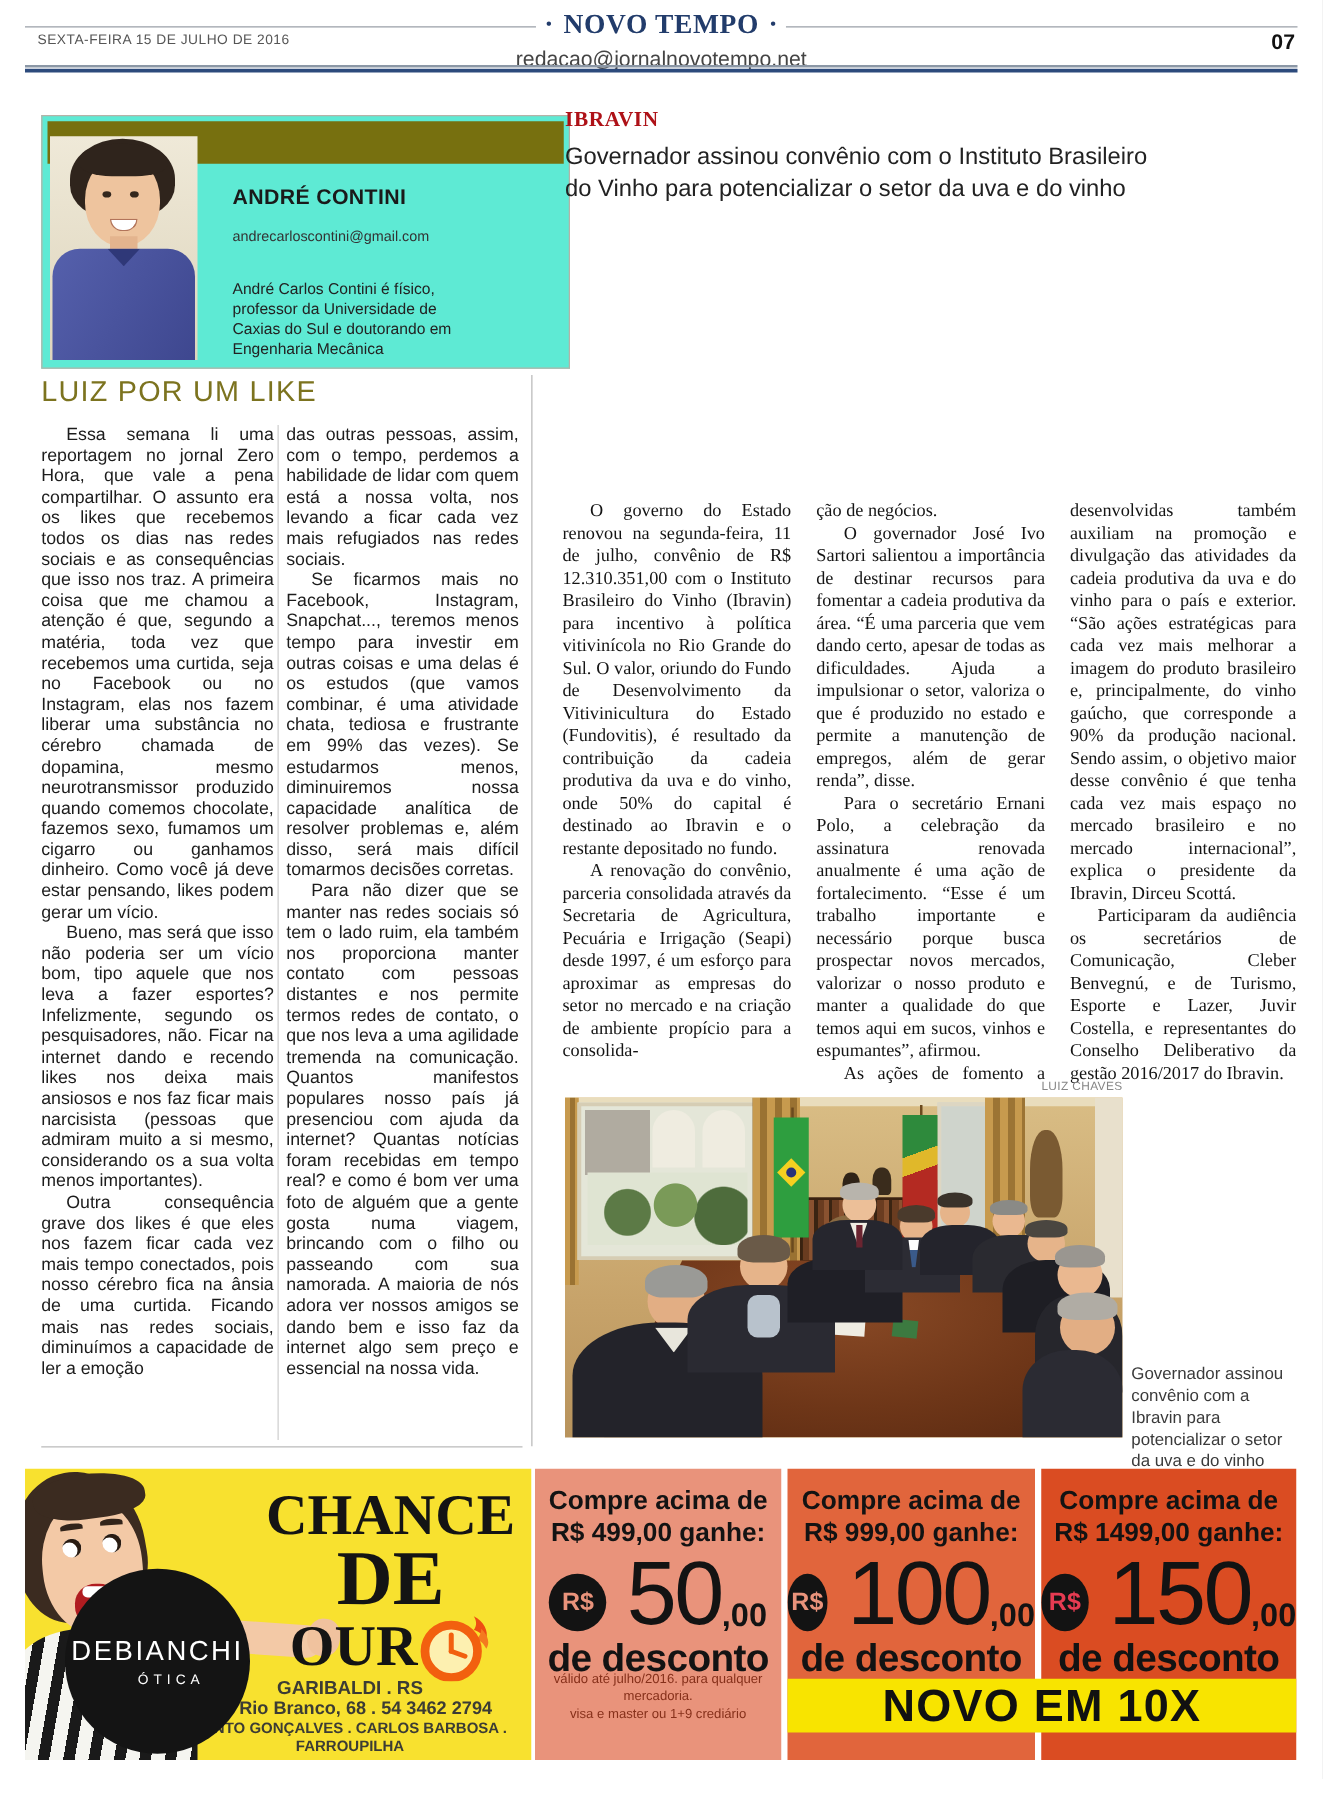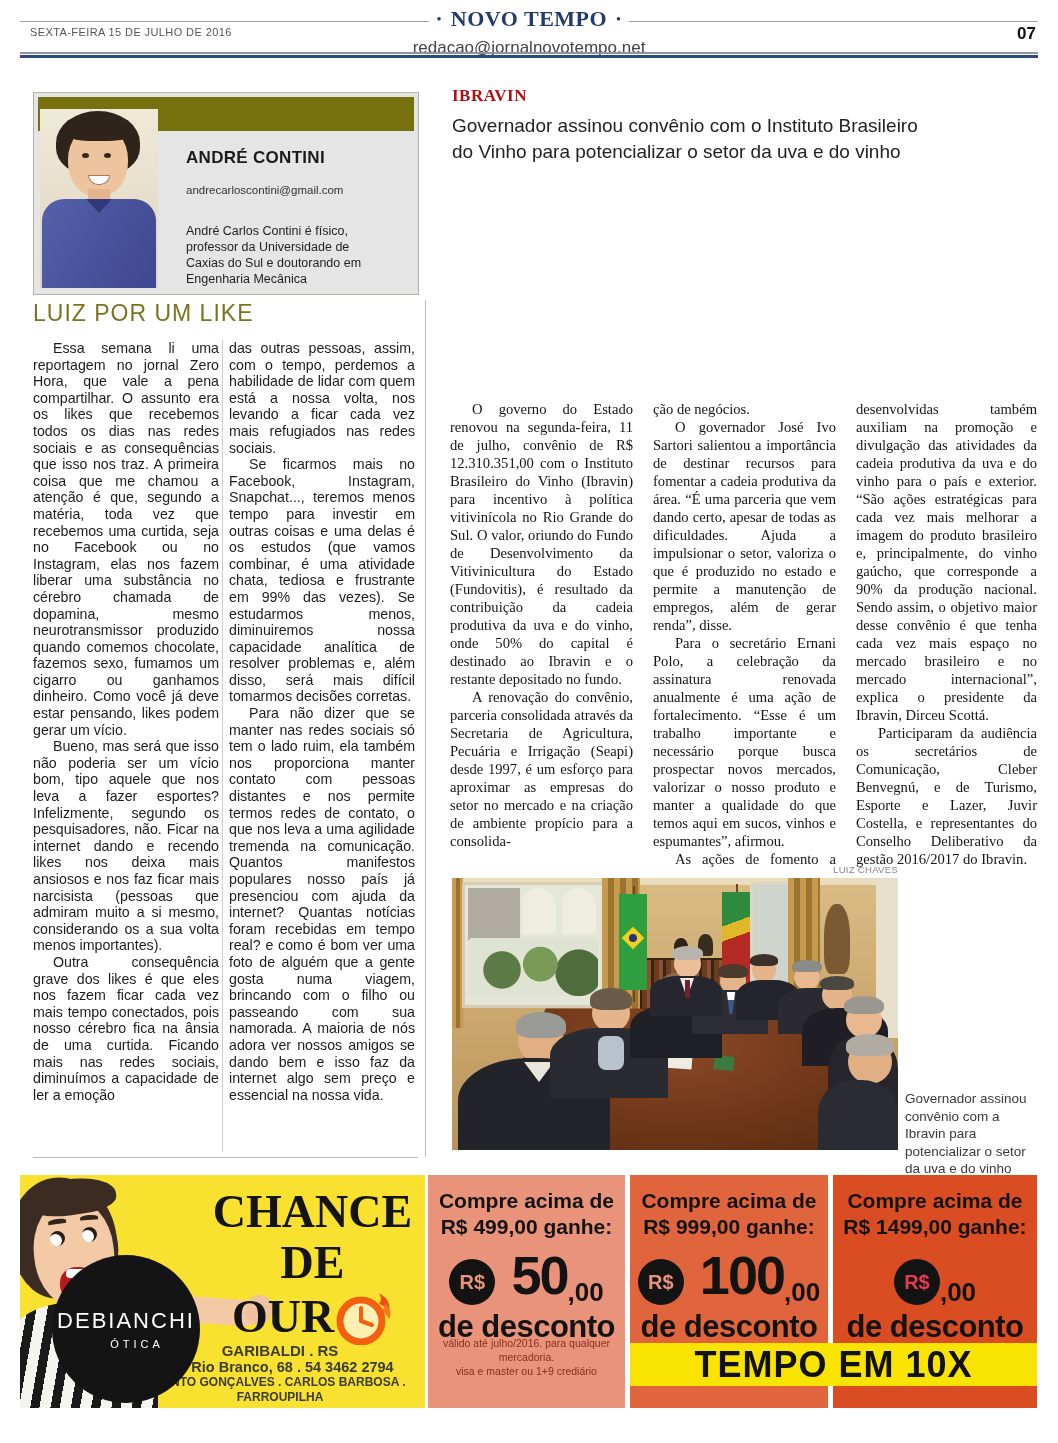"ANDRÉ CONTINI" #authorbox { background: #e5e5e5 -> #5eead4; padding-left: none -> 37px }
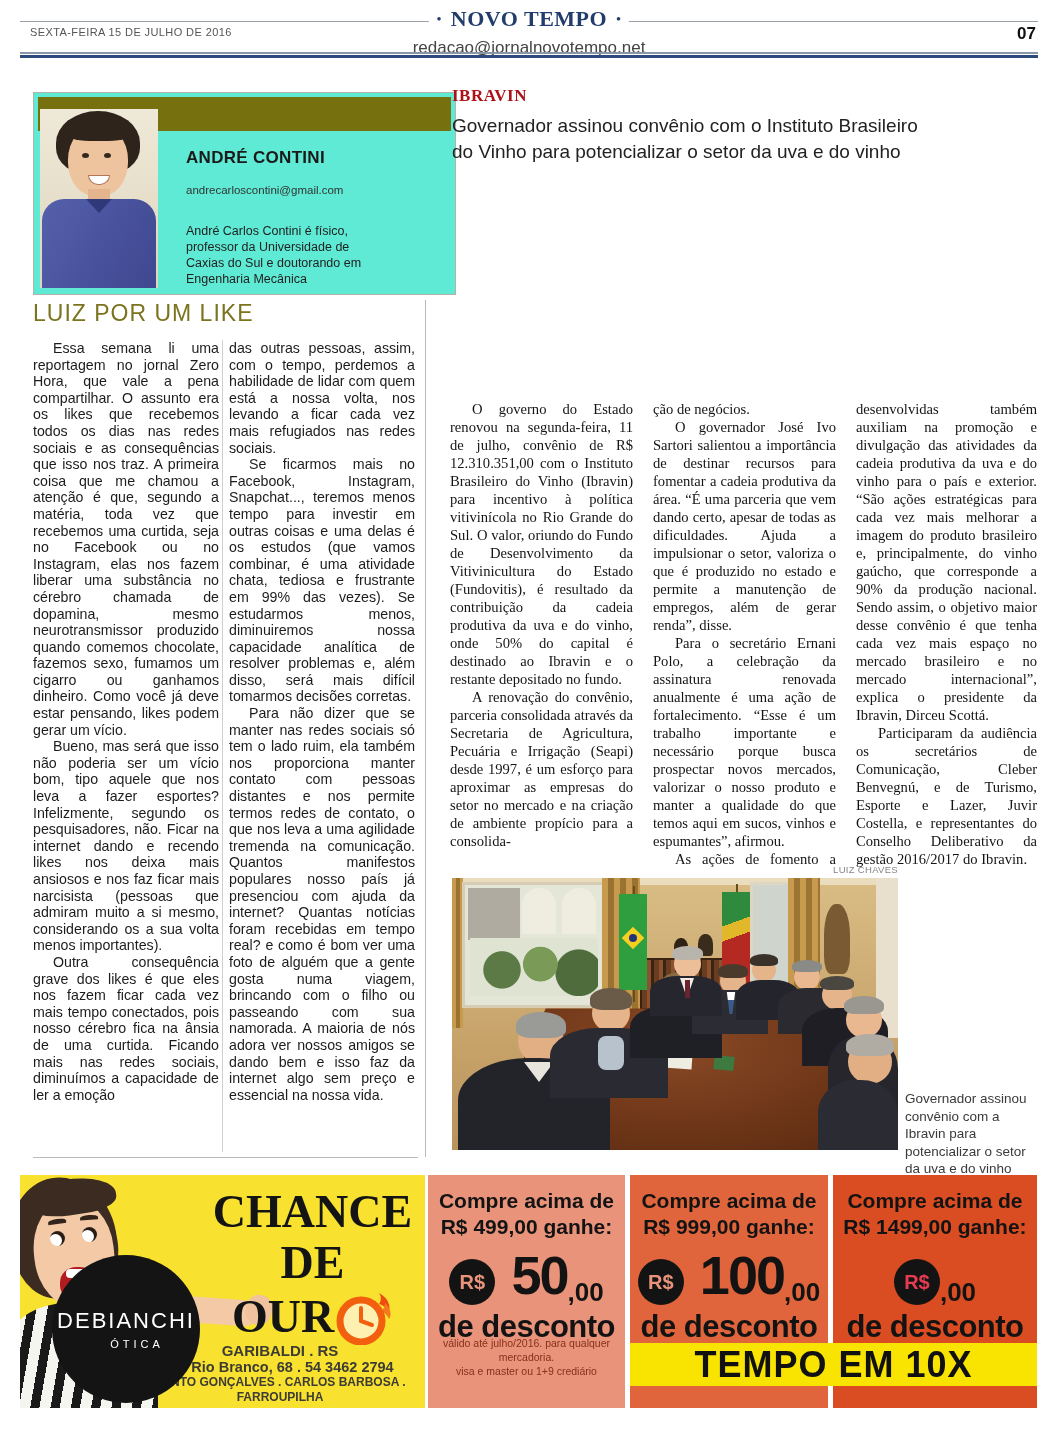"DE" .camp-l2 { font-size: 46px -> 62px }
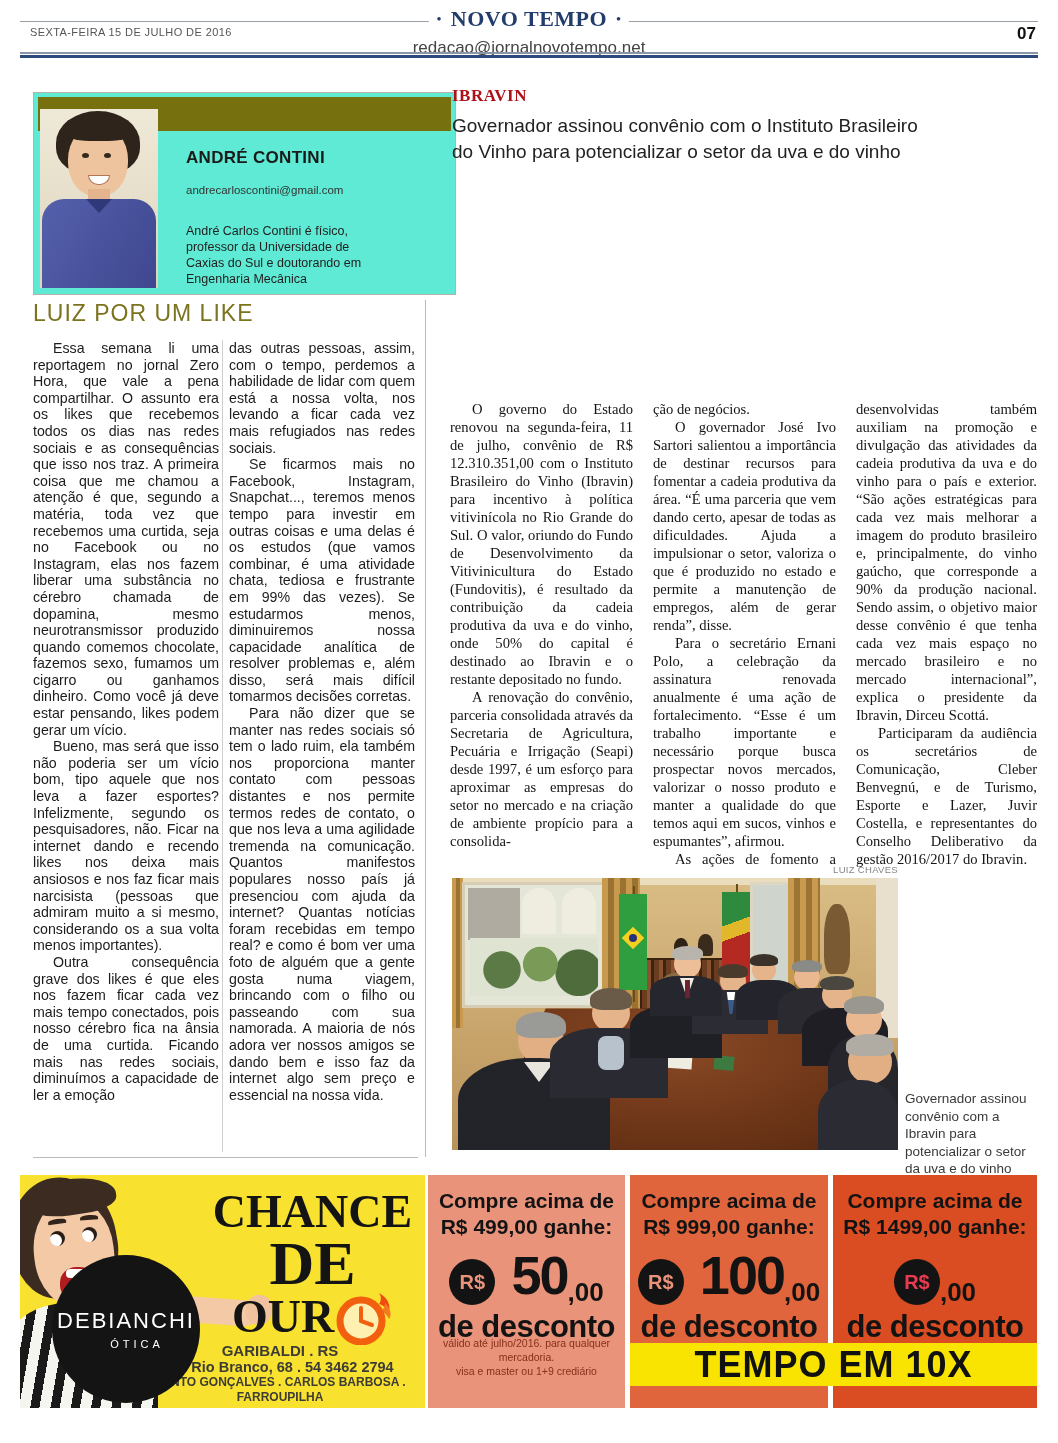"50" .big-num { font-size: 54px -> 72px; font-weight: 700 -> 400 }
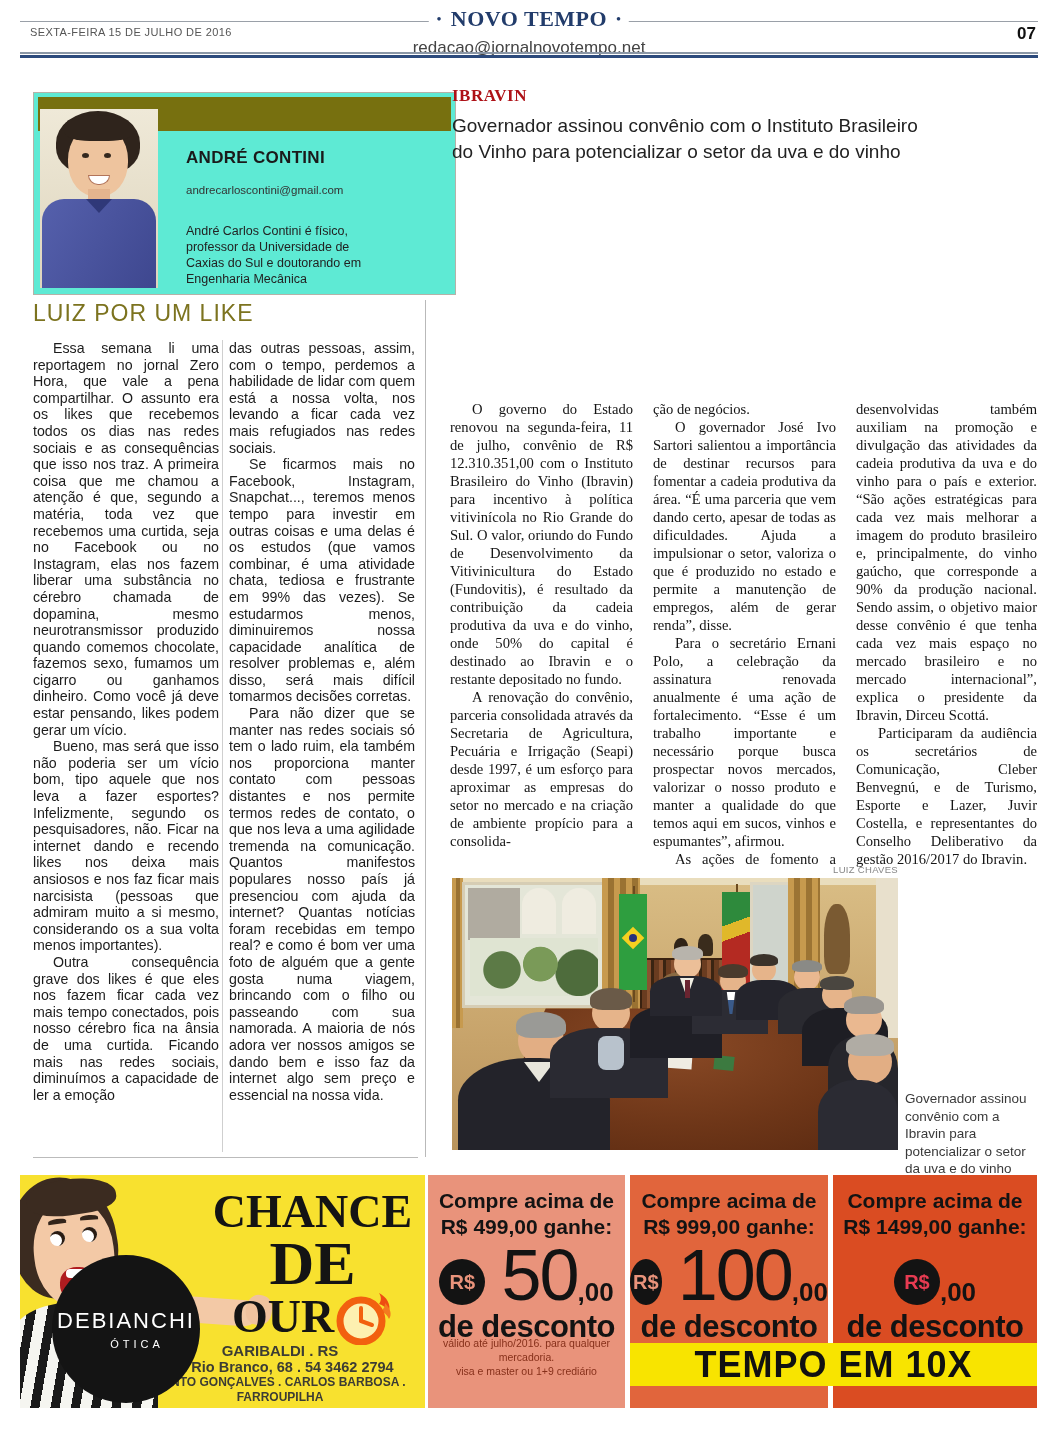"150" div.big-num { html: none -> <div>150</div> }
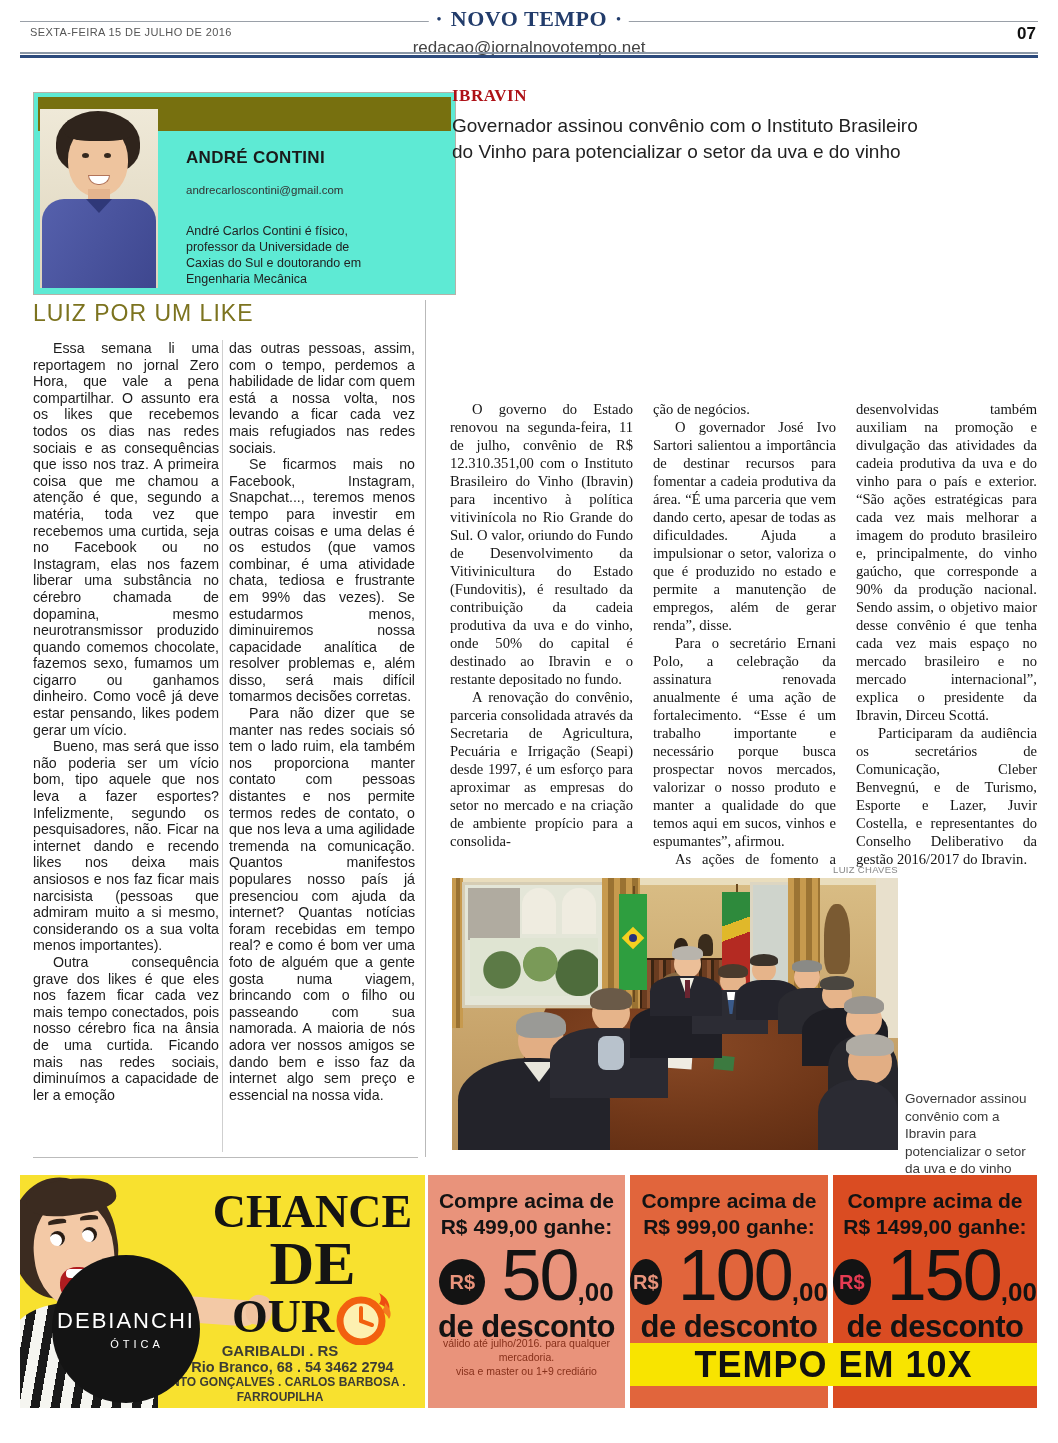"TEMPO EM 10X" div { text: TEMPO -> NOVO }
